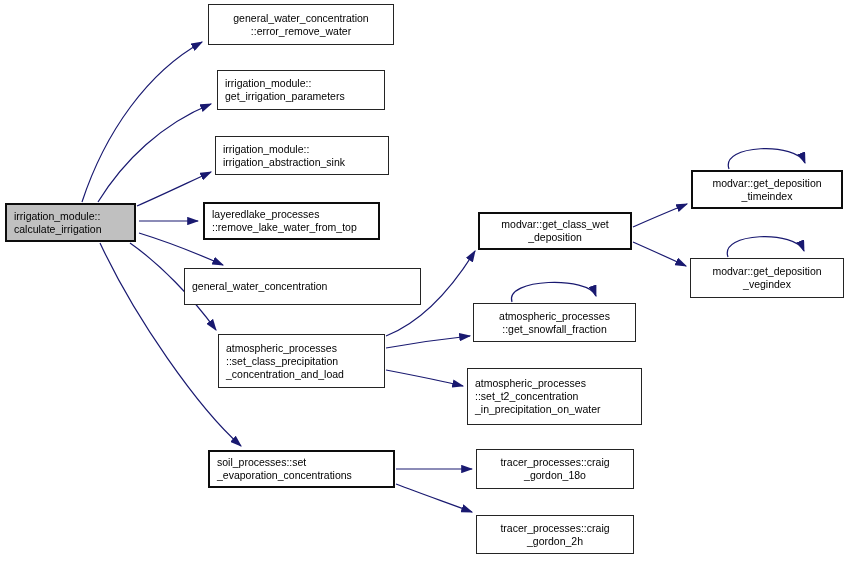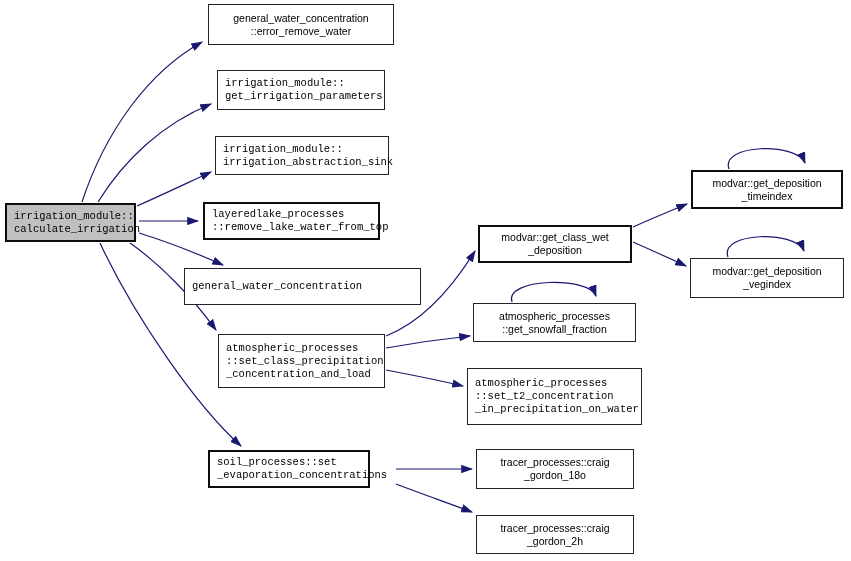"irrigation_module::" .node.left { font-family: Liberation Mono, monospace -> none }
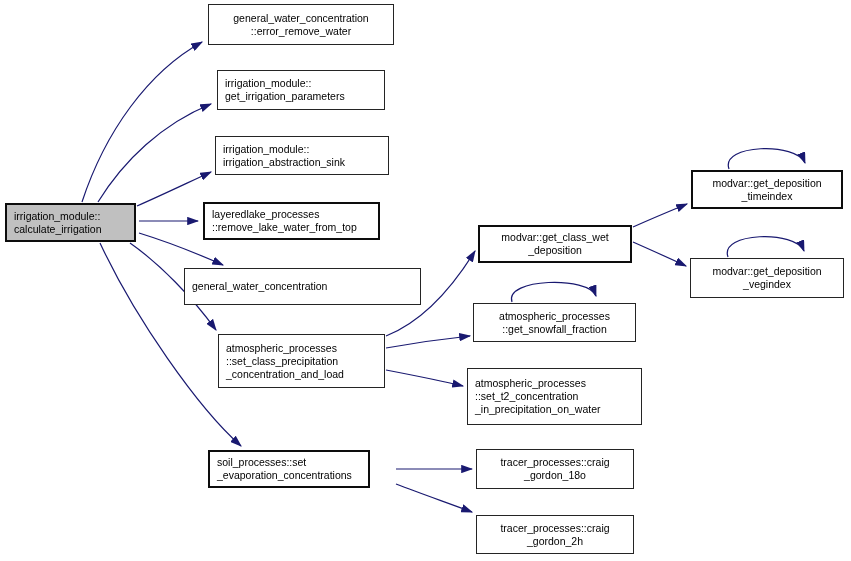"modvar::get_class_wet" div.node { top: 225px -> 212px }
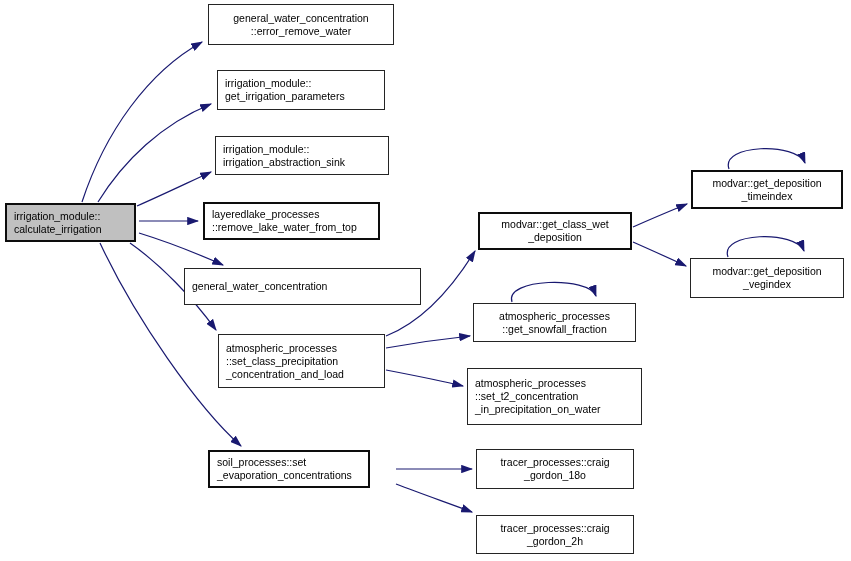"soil_processes::set" div.node { width: 162px -> 187px }
